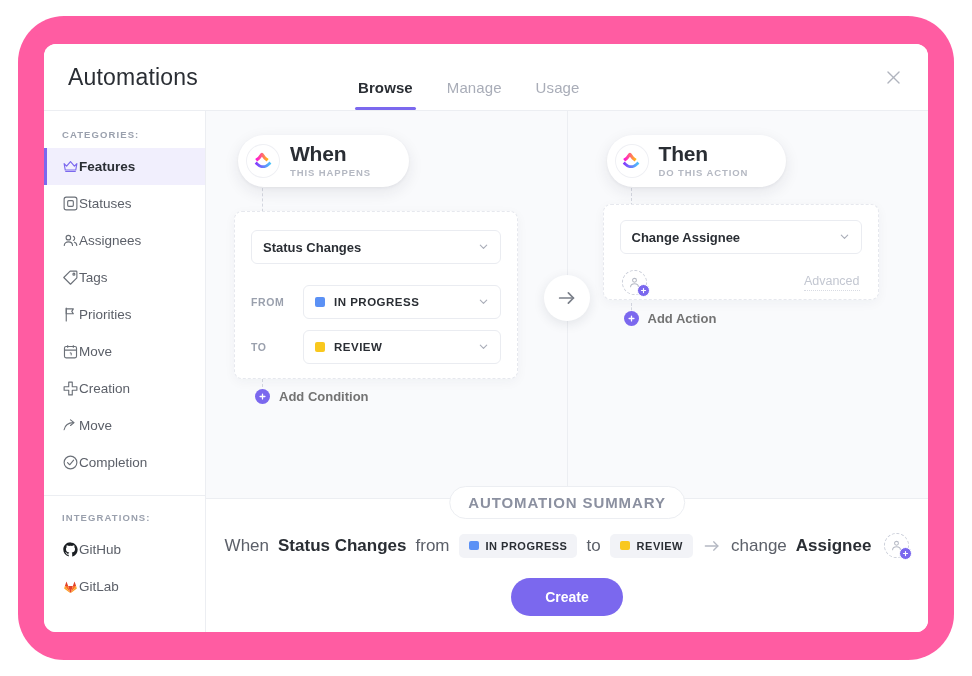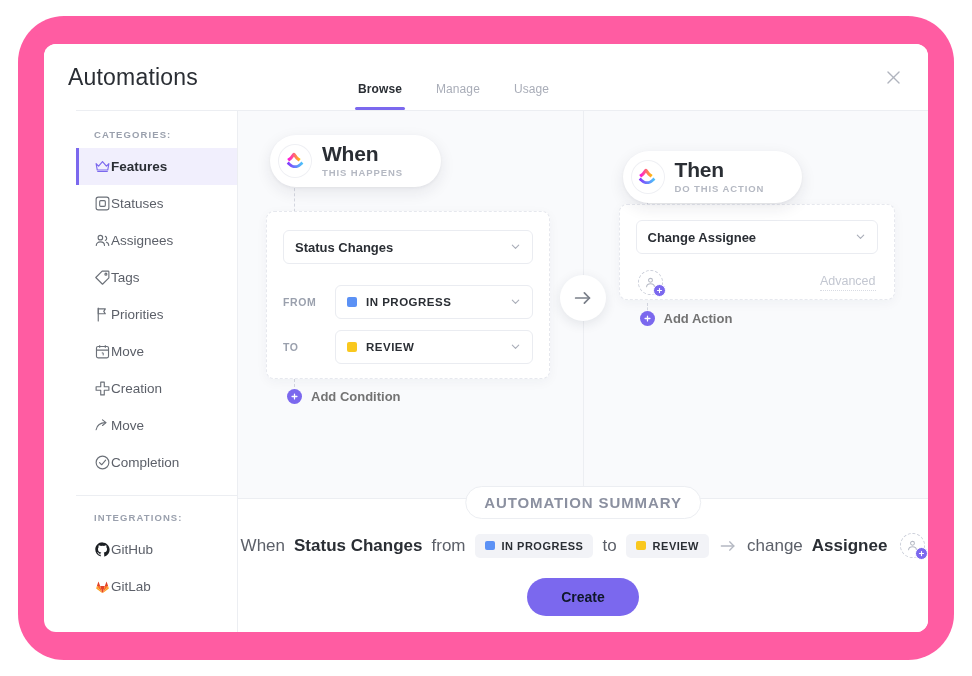"Browse" .tab { font-size: 12px -> 15px }
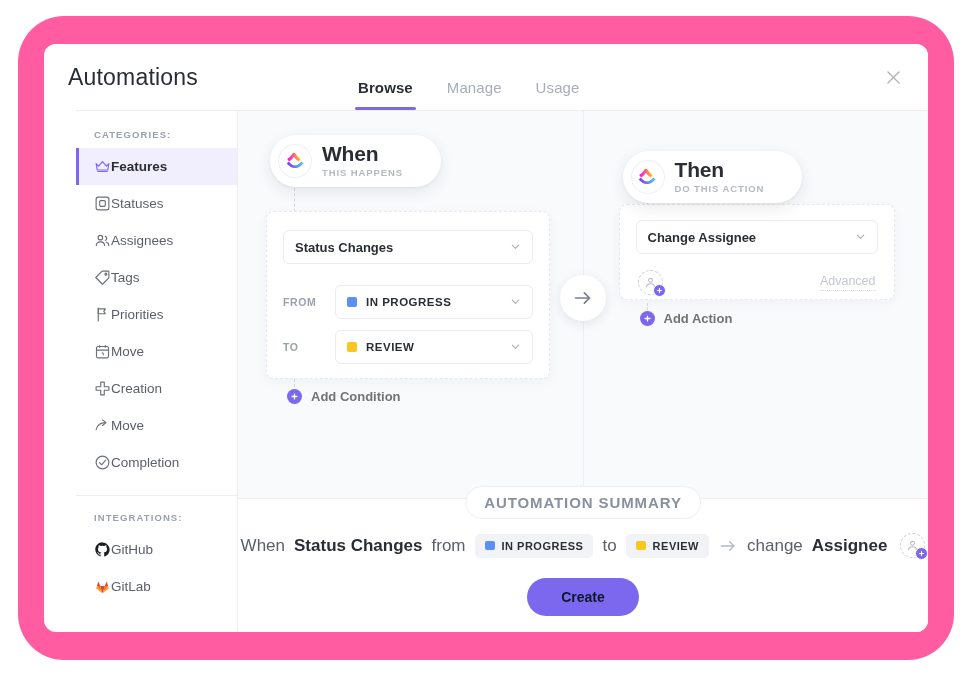"CATEGORIES:" .body { margin-left: 32px -> none }
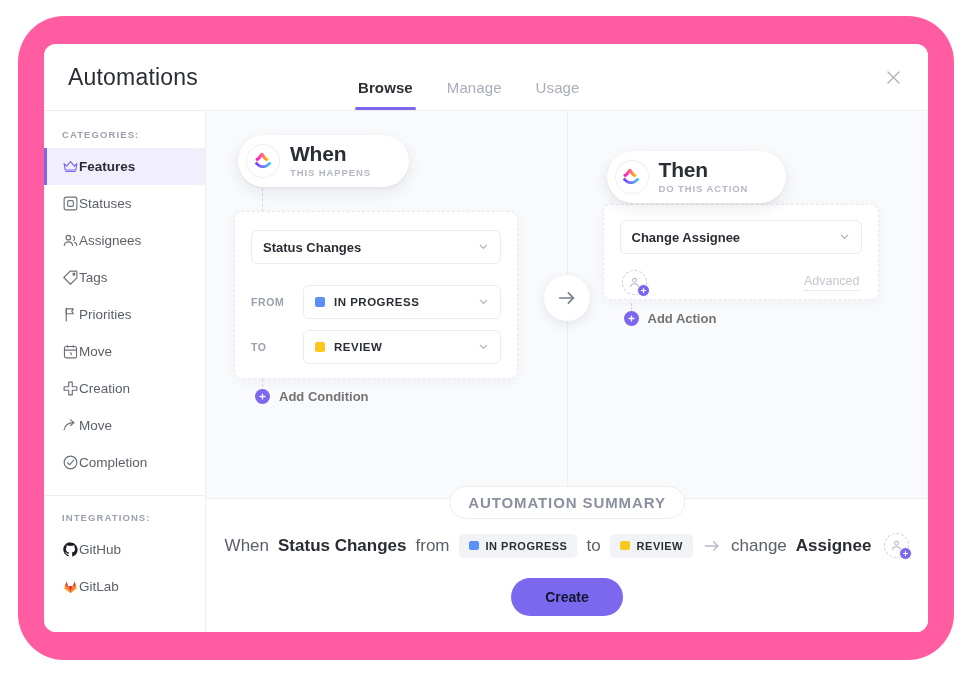"Then" div.pill { top: 40px -> 24px }
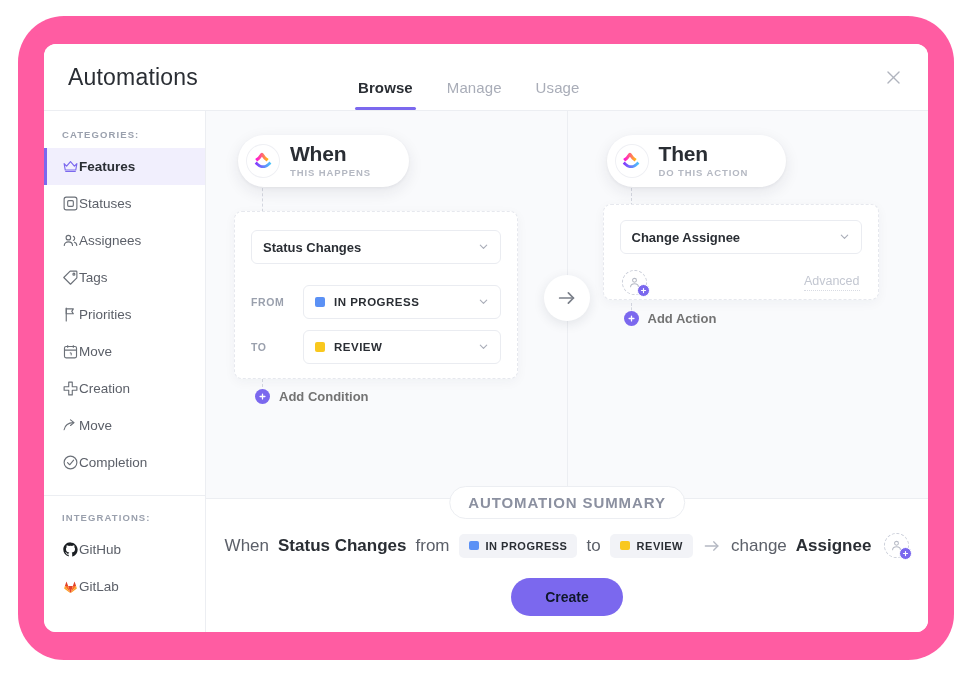"Create" .create-btn { color: #0f172a -> #ffffff }
